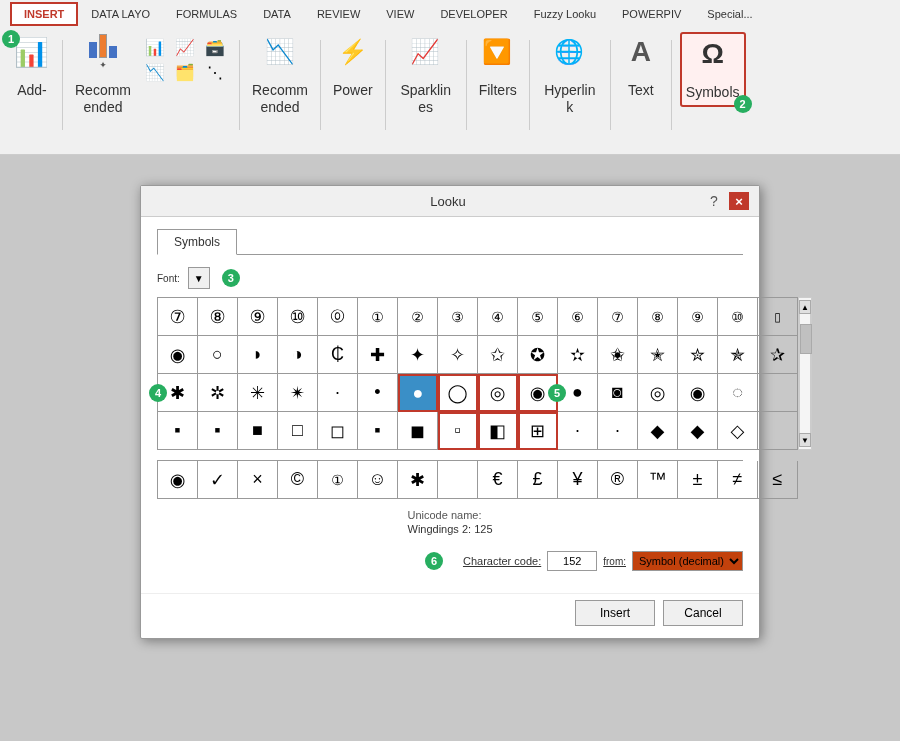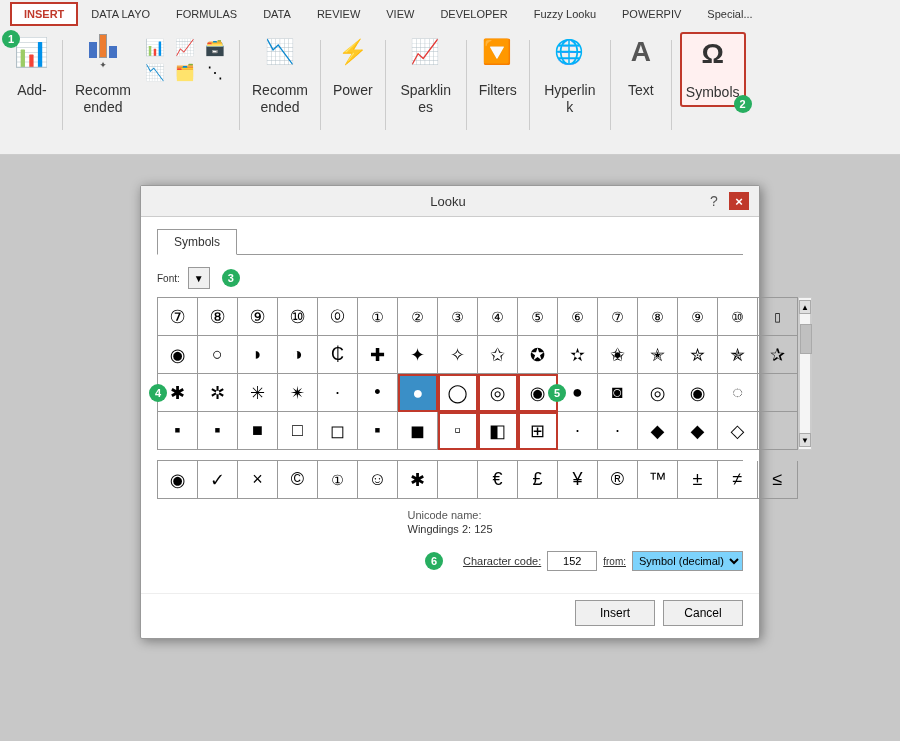"Symbol (decimal)" .charcode-select { background: #7dd3fc -> #c2410c }
